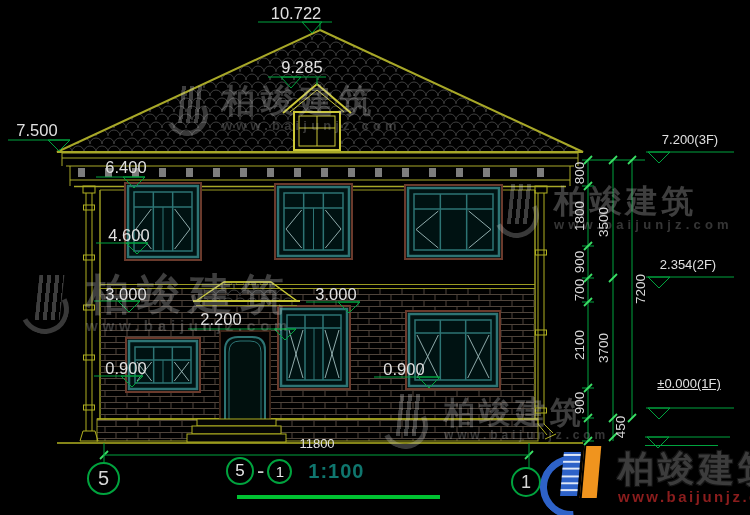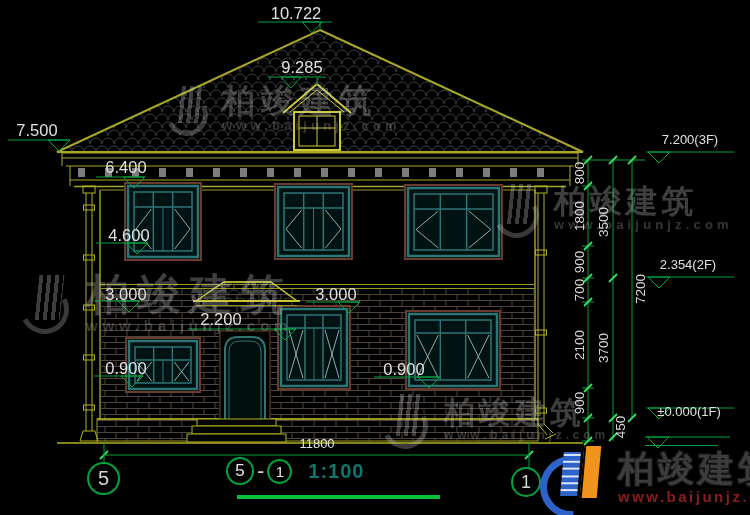"±0.000(1F)" span.t { text-decoration: none -> underline; top: 405px -> 377px }
